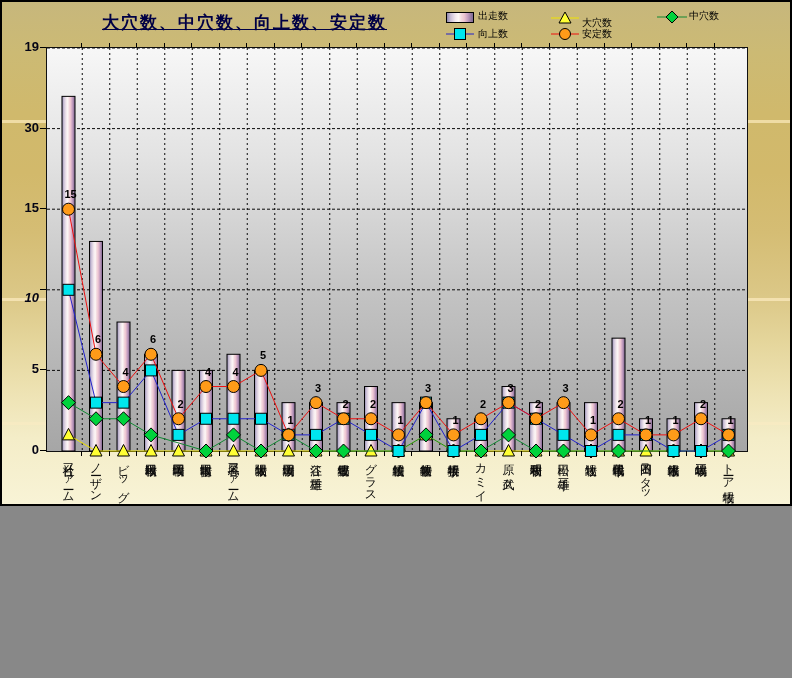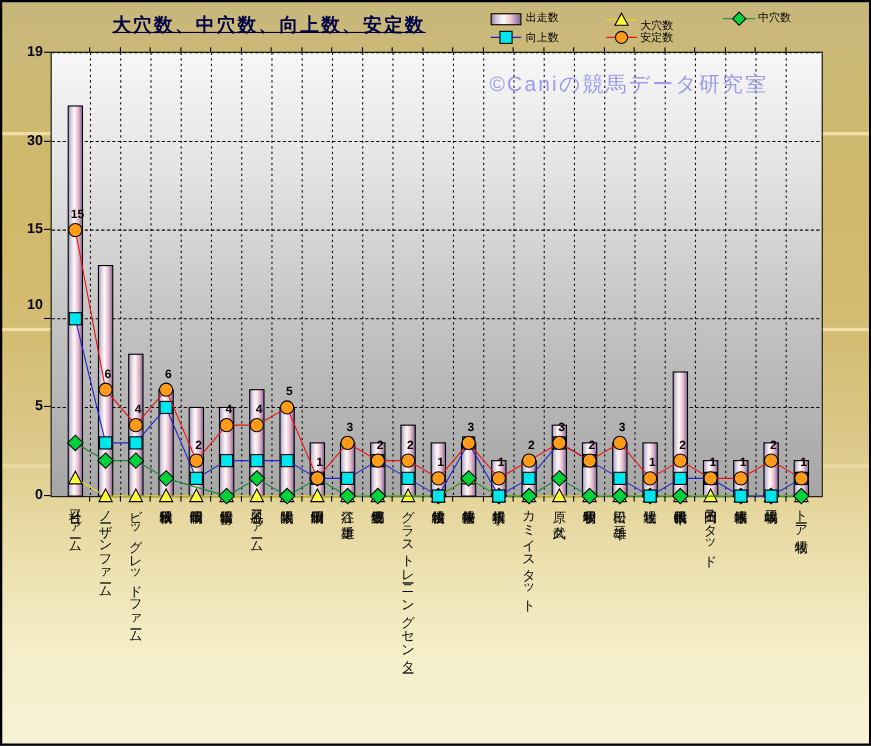"大穴数、中穴数、向上数、安定数" #canvas { height: 678px -> 506px }
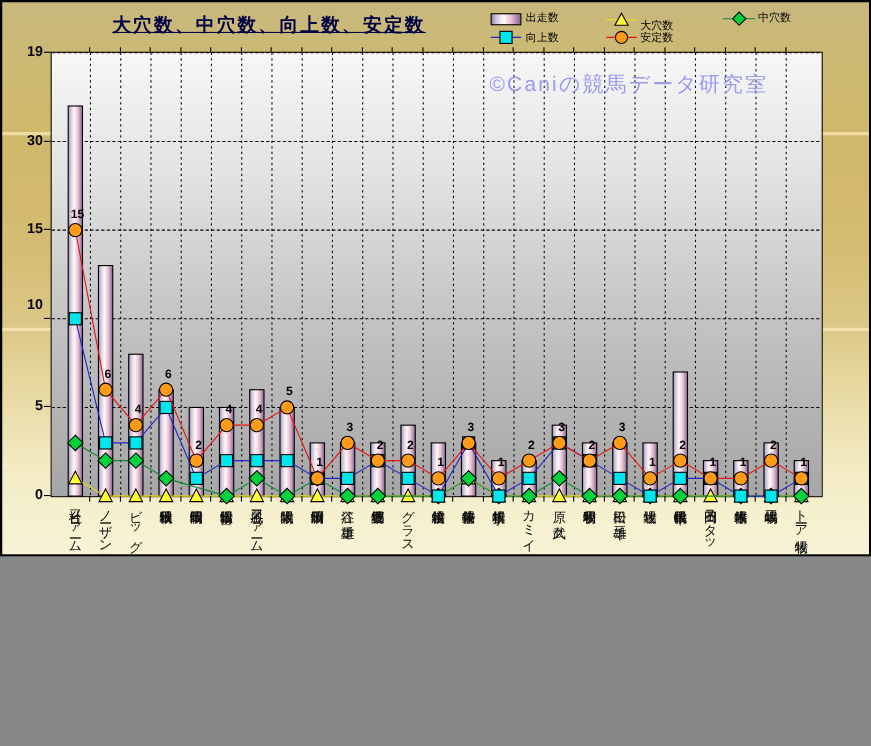"©Caniの競馬データ研究室" div { html: <div>©Caniの競馬データ研究室</div> -> none }
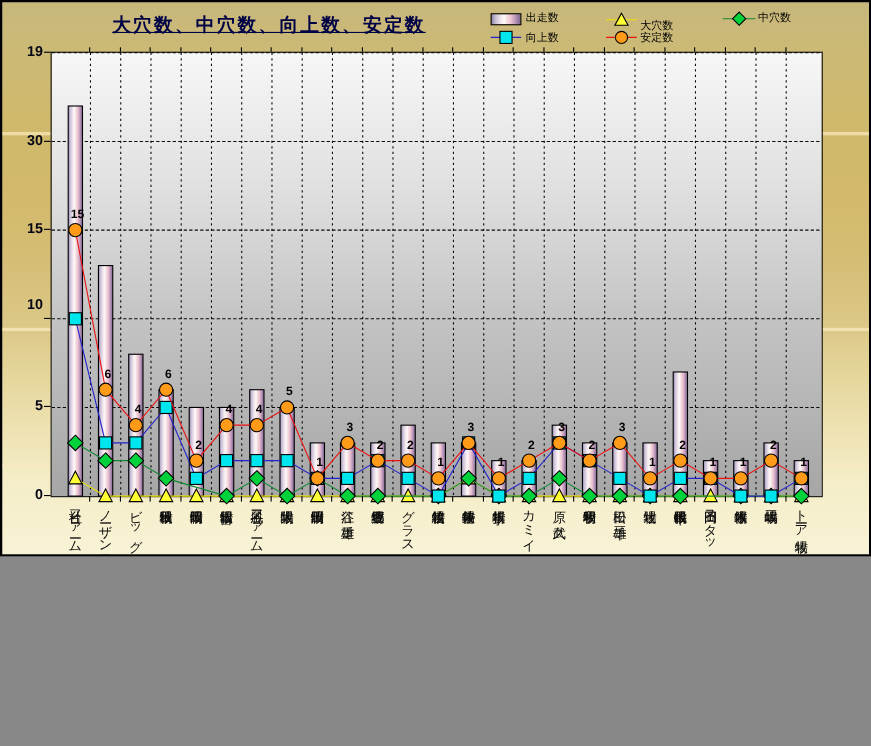"10" div.ylab { font-style: none -> italic; top: 267px -> 288px }
